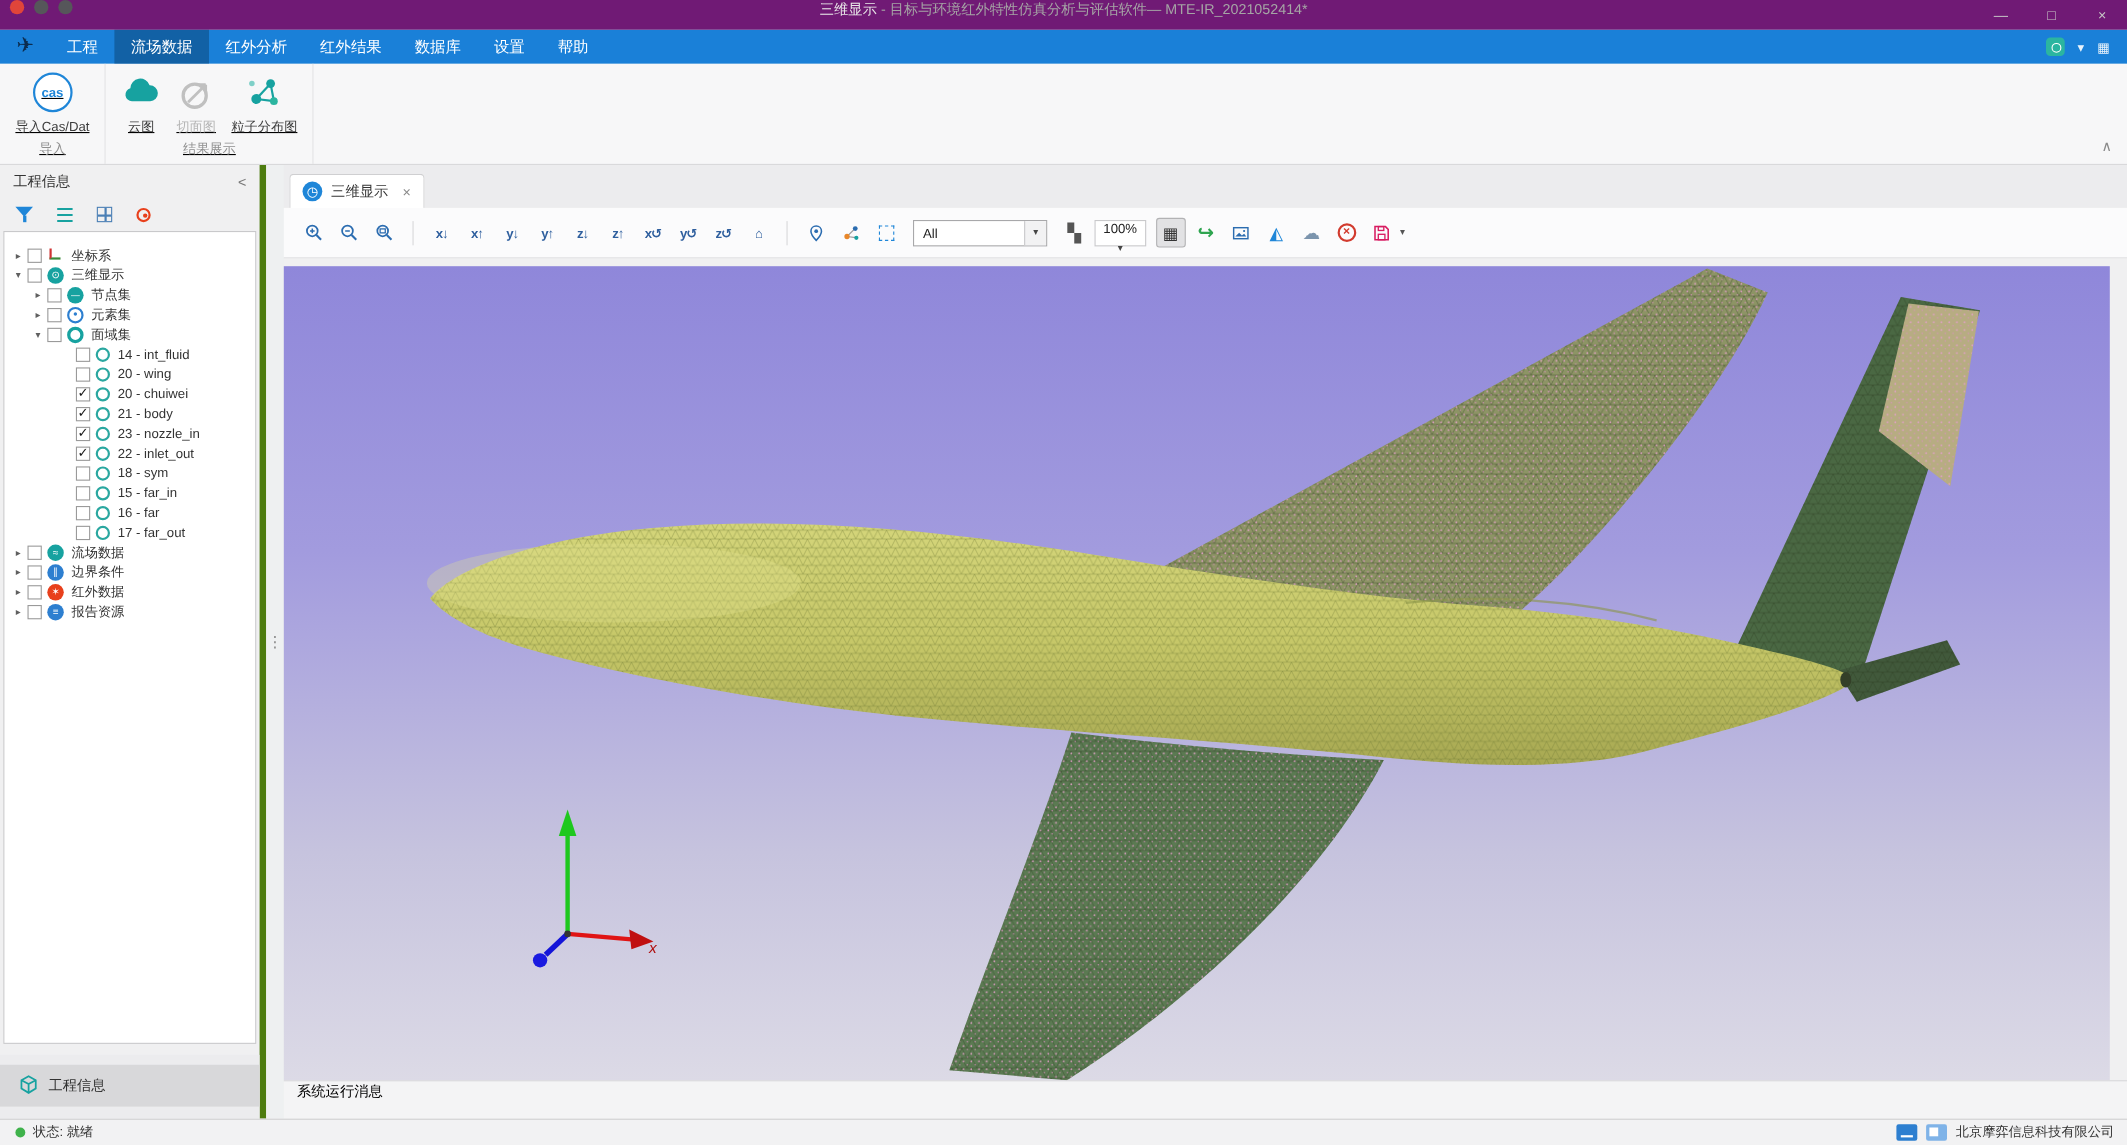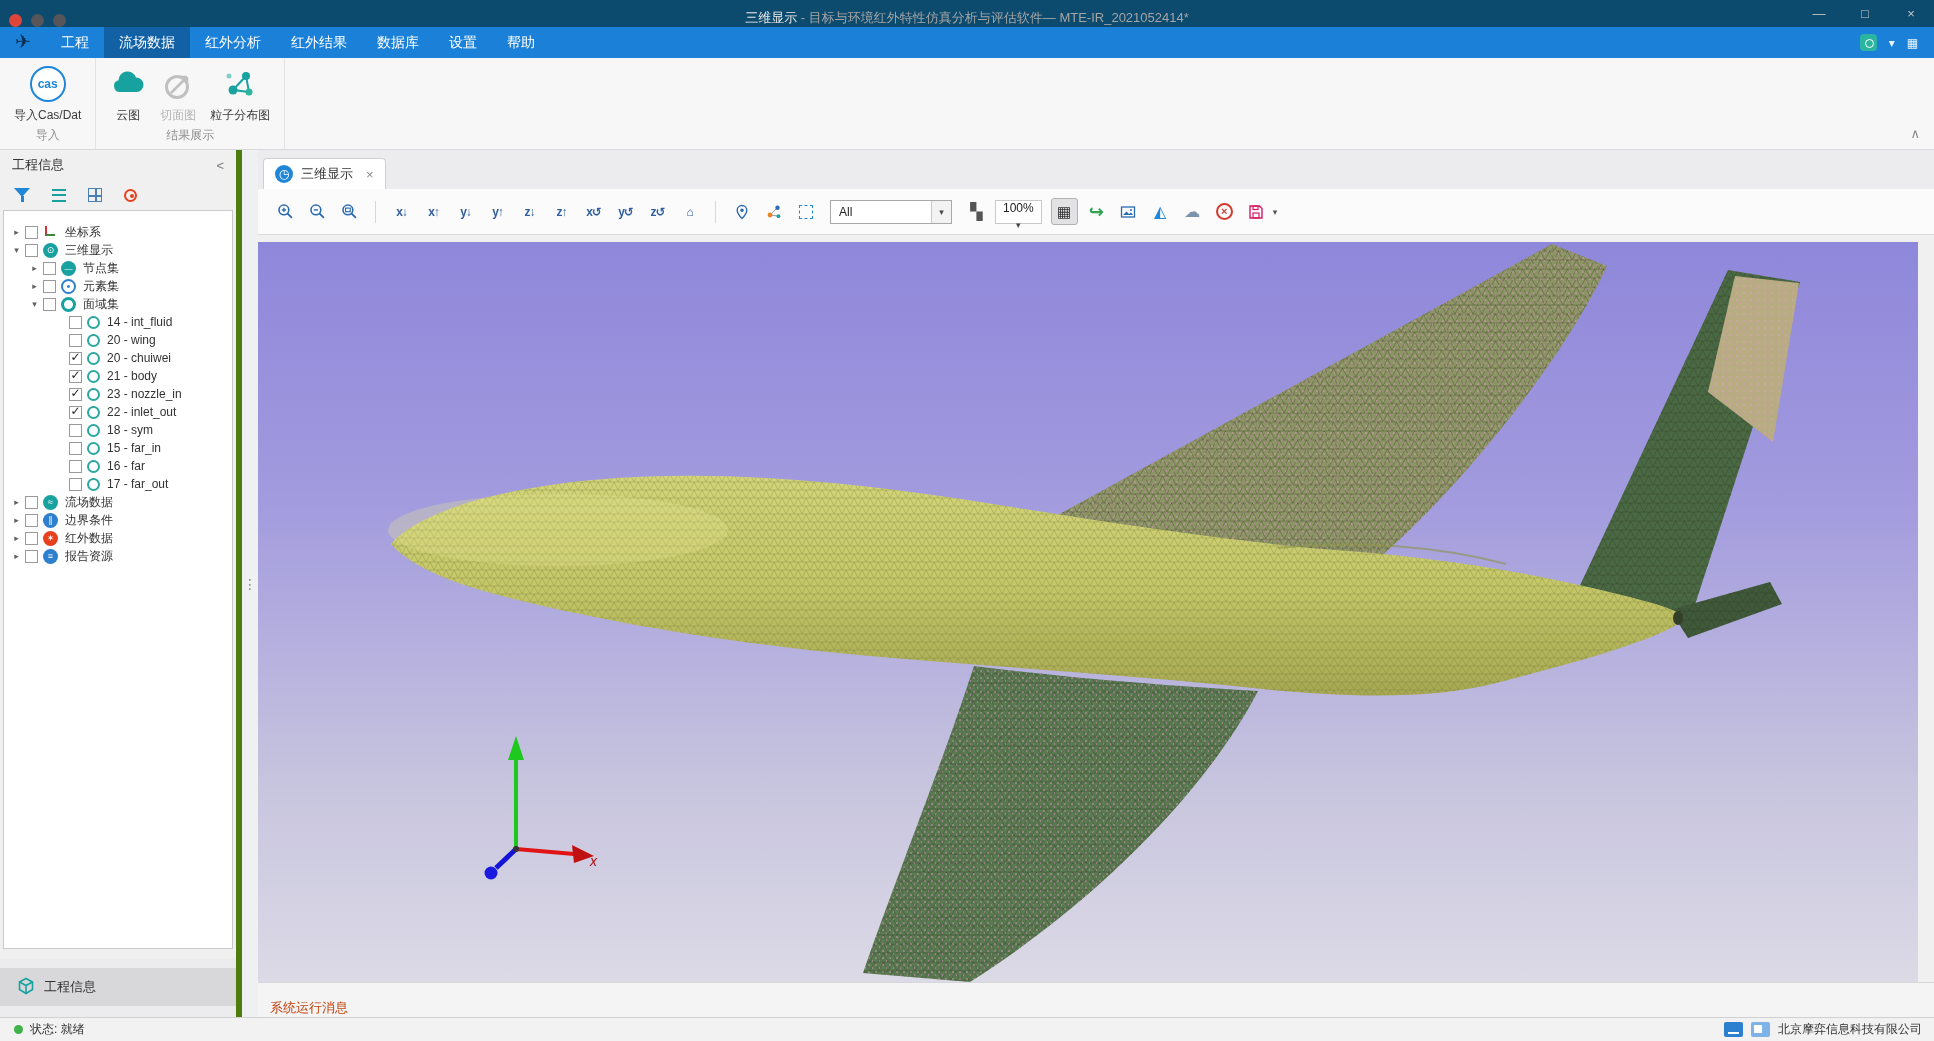"三维显示 - 目标与环境红外特性仿真分析与评估软件—" .titlebar { align-items: flex-end -> flex-start; background: #0c4a6e -> #701a75 }
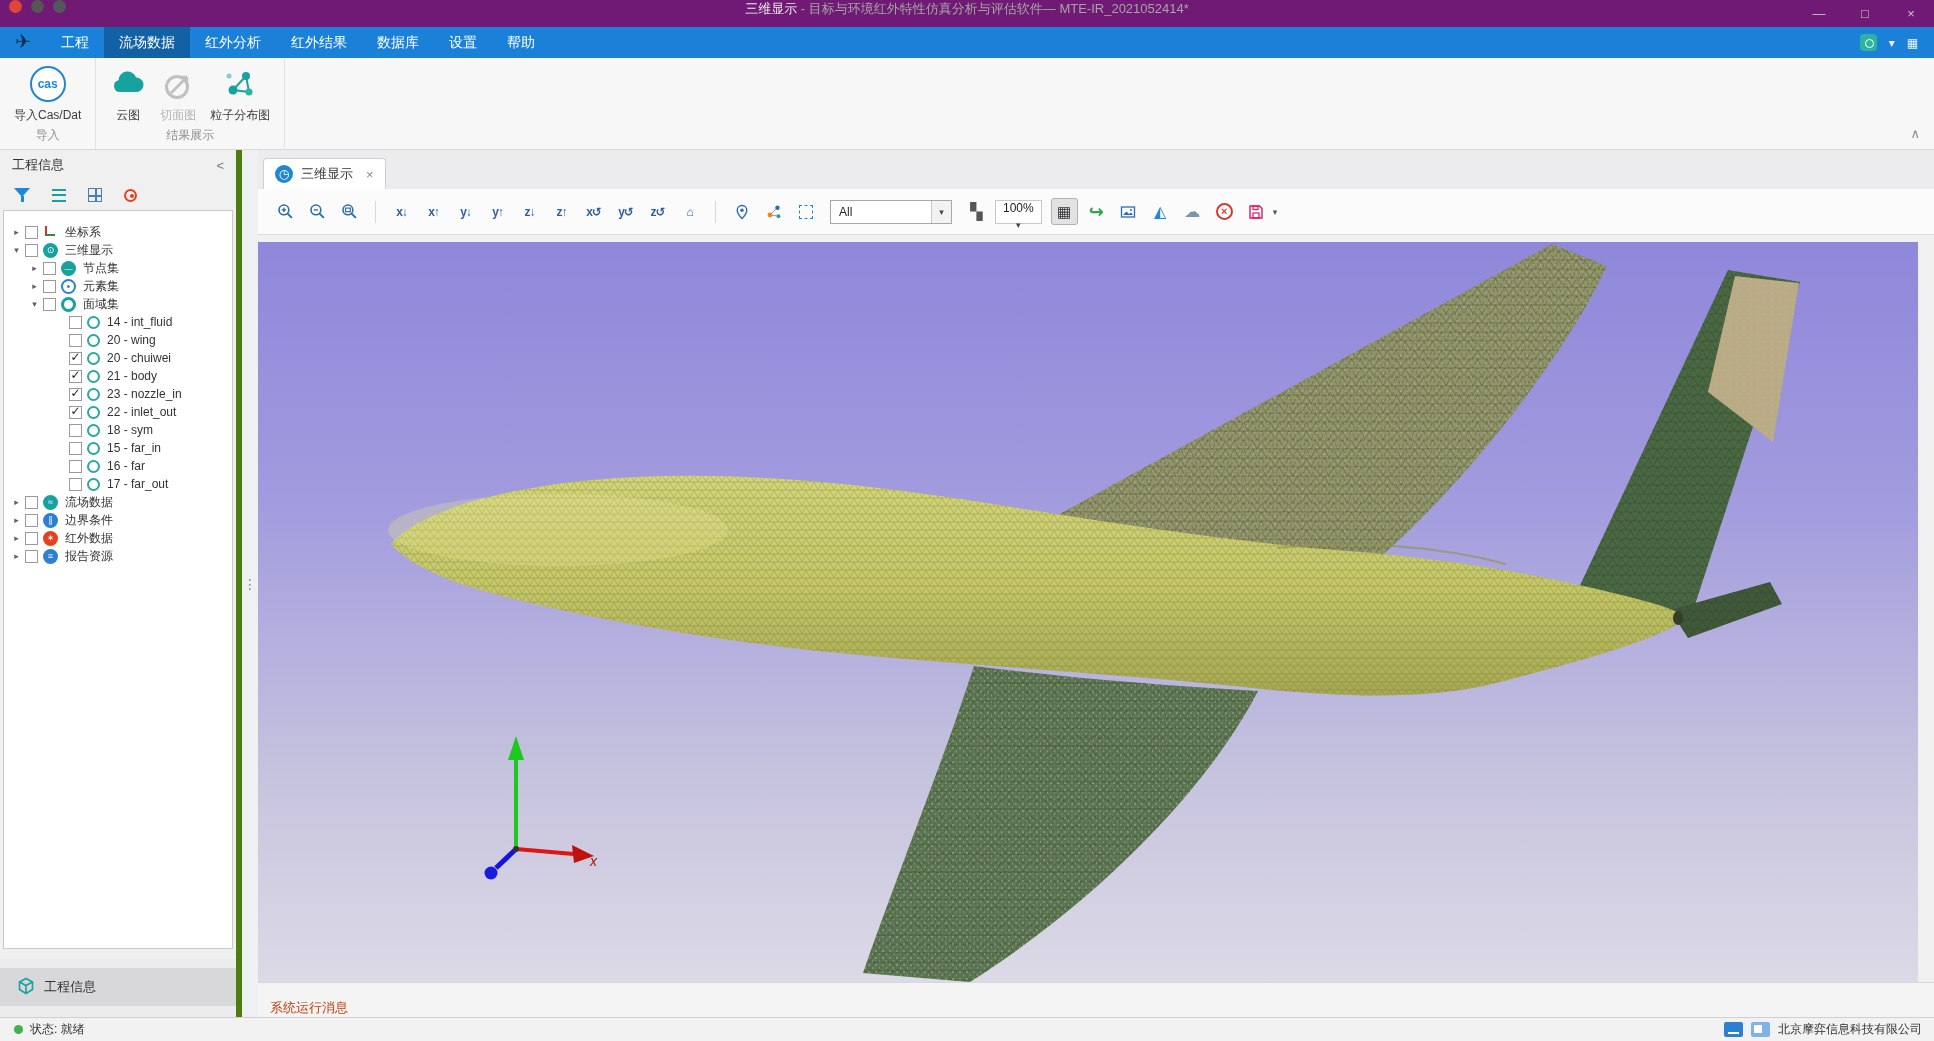"cas" .ribbon { text-decoration: none -> underline }
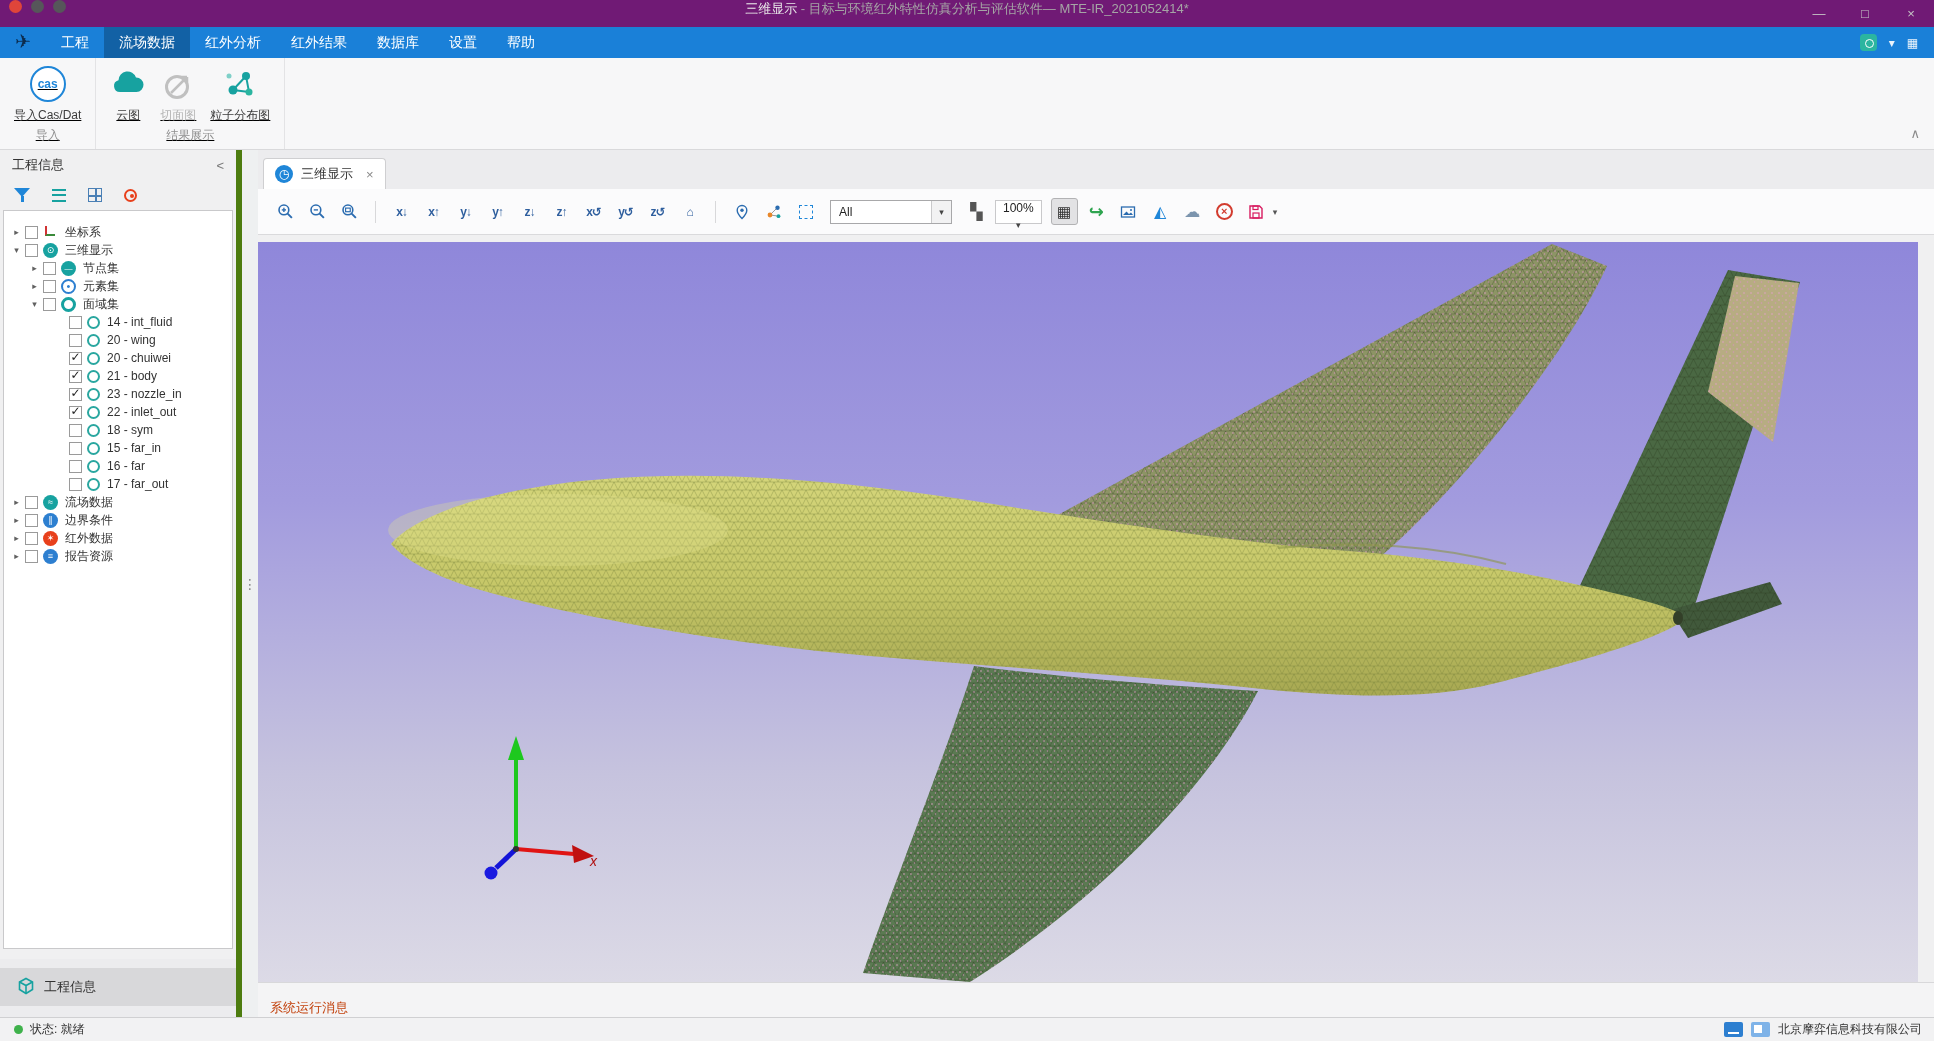"系统运行消息" .msgbar { align-items: flex-end -> flex-start; color: #c2410c -> #000000 }
